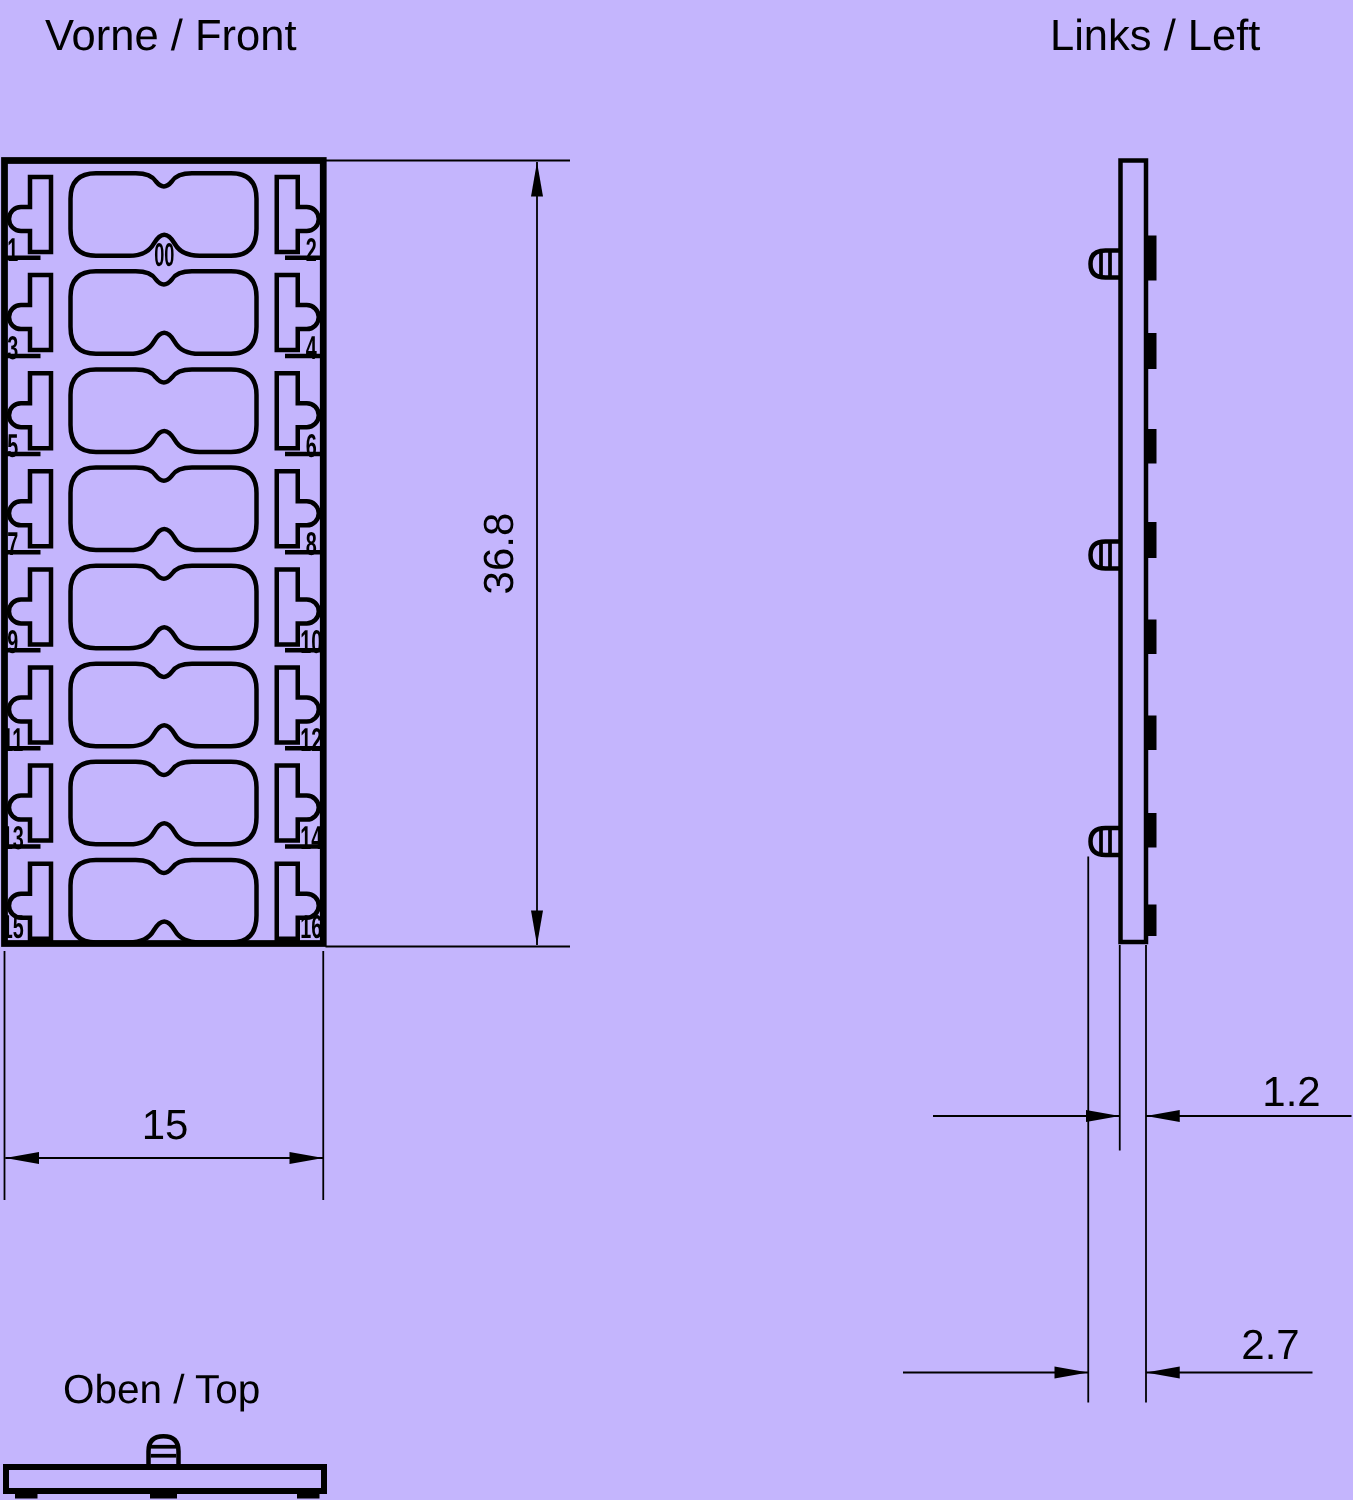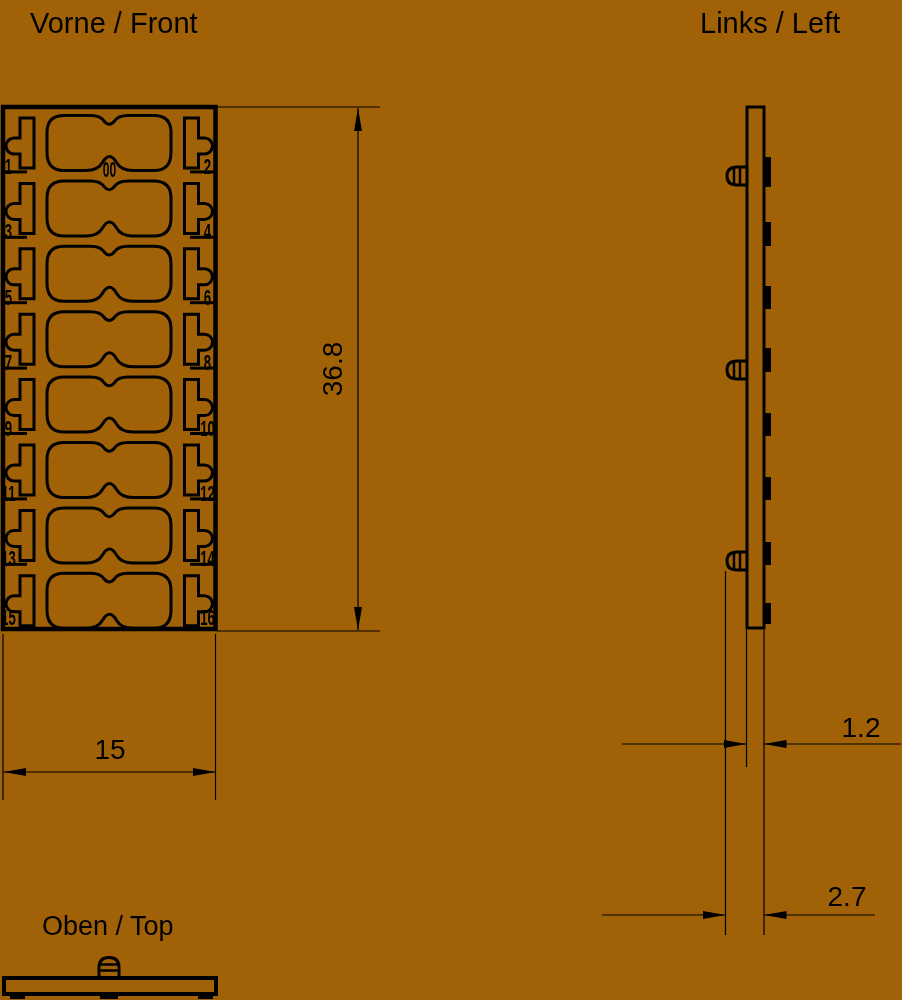"Vorne / Front" .canvas { background: #a16207 -> #c4b5fd }
